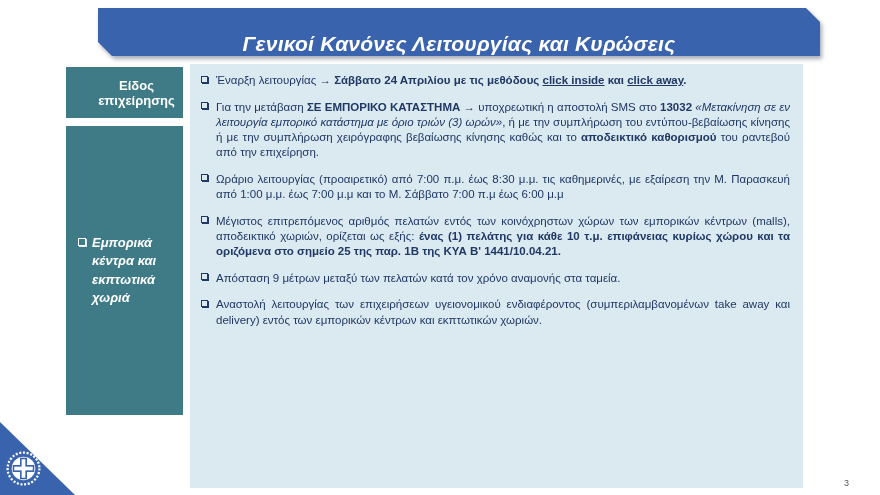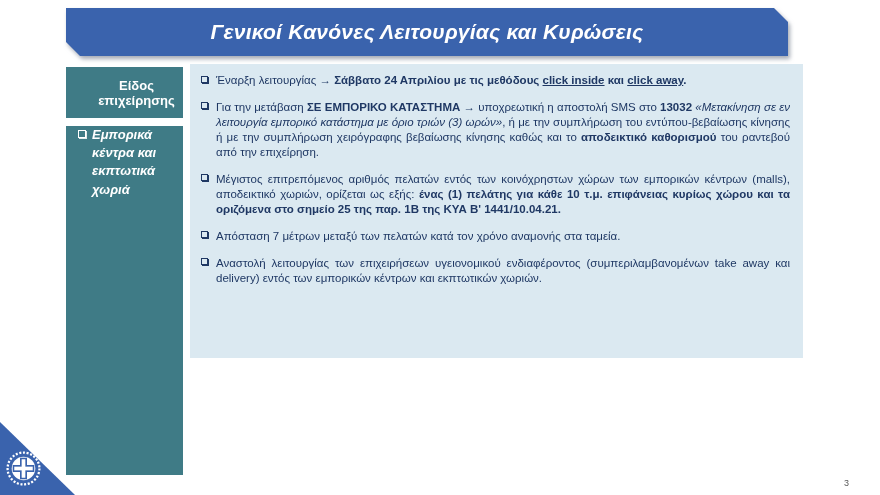"Γενικοί Κανόνες Λειτουργίας και Κυρώσεις" .titlebar { align-items: center -> flex-end; margin-left: none -> 32px }
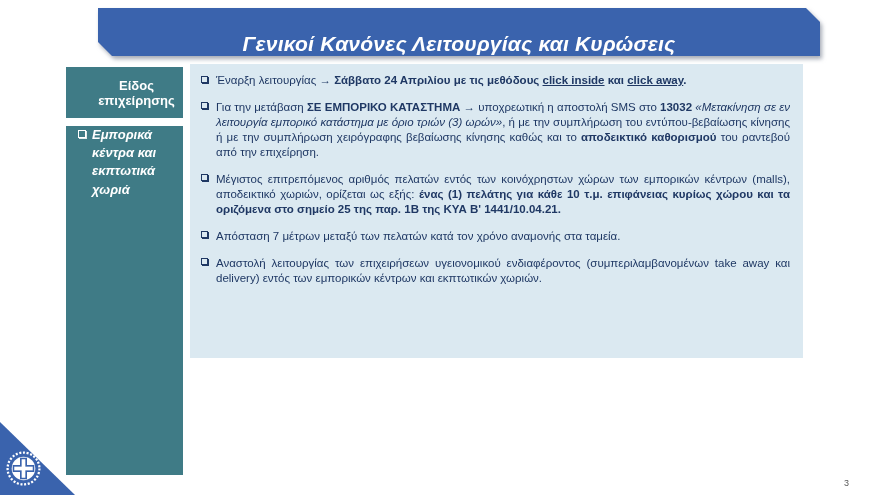"Έναρξη λειτουργίας → Σάββατο 24" .content { height: 294px -> 424px }
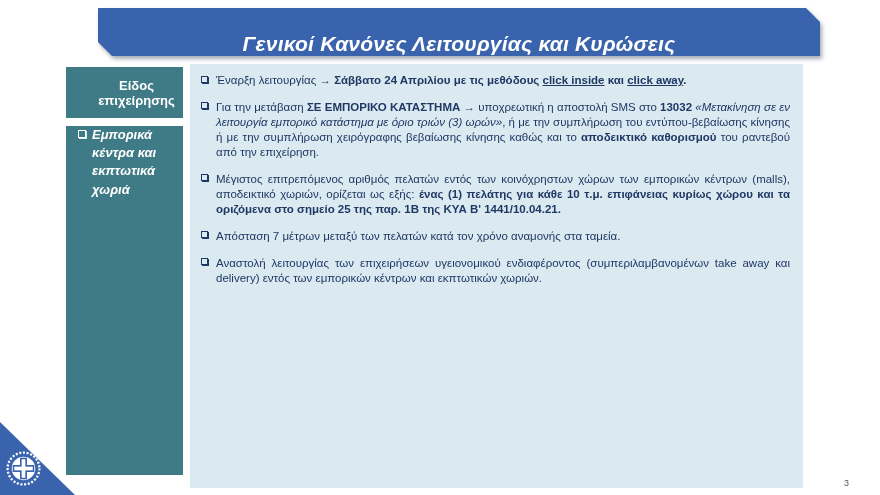"Ωράριο λειτουργίας (προαιρετικό) από" span { html: none -> <span><span>Ωράριο λειτουργίας (προαιρετικό) από 7:00 π.μ. έως 8:30 μ.μ. τις καθημερινές, με εξαίρεση την Μ. Παρασκευή από 1:00 μ.μ. έως 7:00 μ.μ και το Μ. Σάββατο 7:00 π.μ έως 6:00 μ.μ</span></span> }
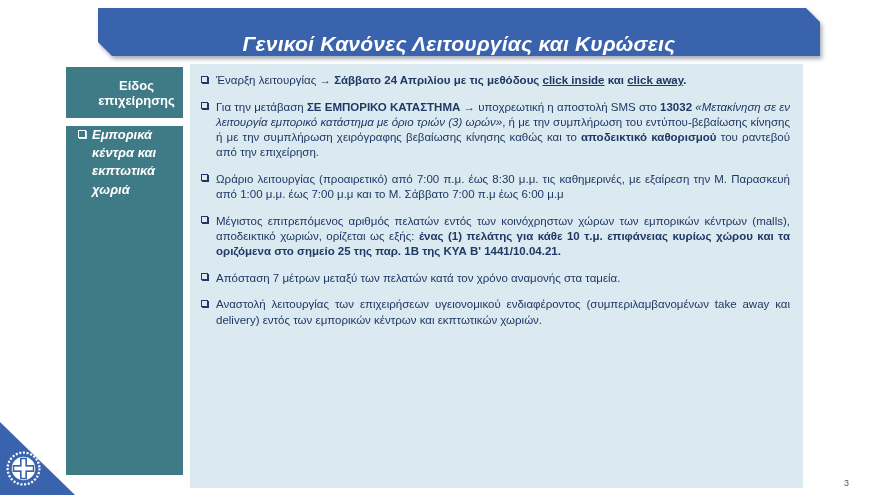"Εμπορικά κέντρα και εκπτωτικά χωριά" .side-box-2 { align-items: none -> center; height: 349px -> 289px }
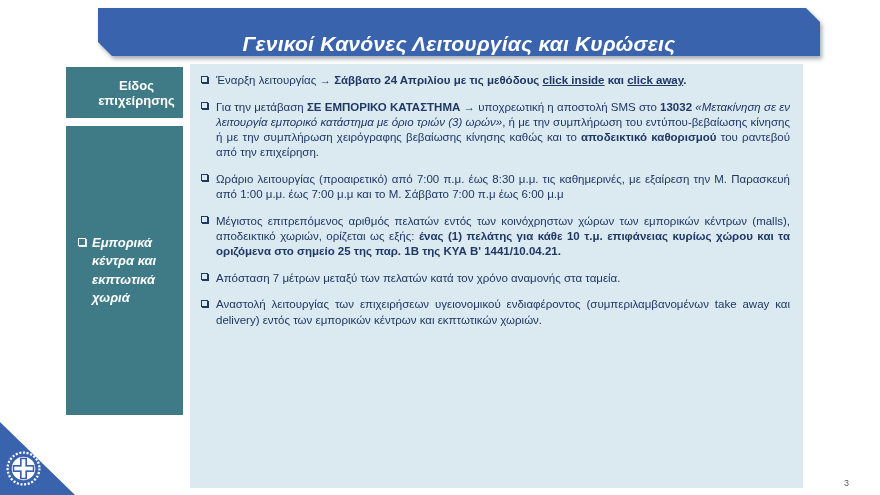"Απόσταση 7 μέτρων μεταξύ των" span { text: 7 -> 9 }
